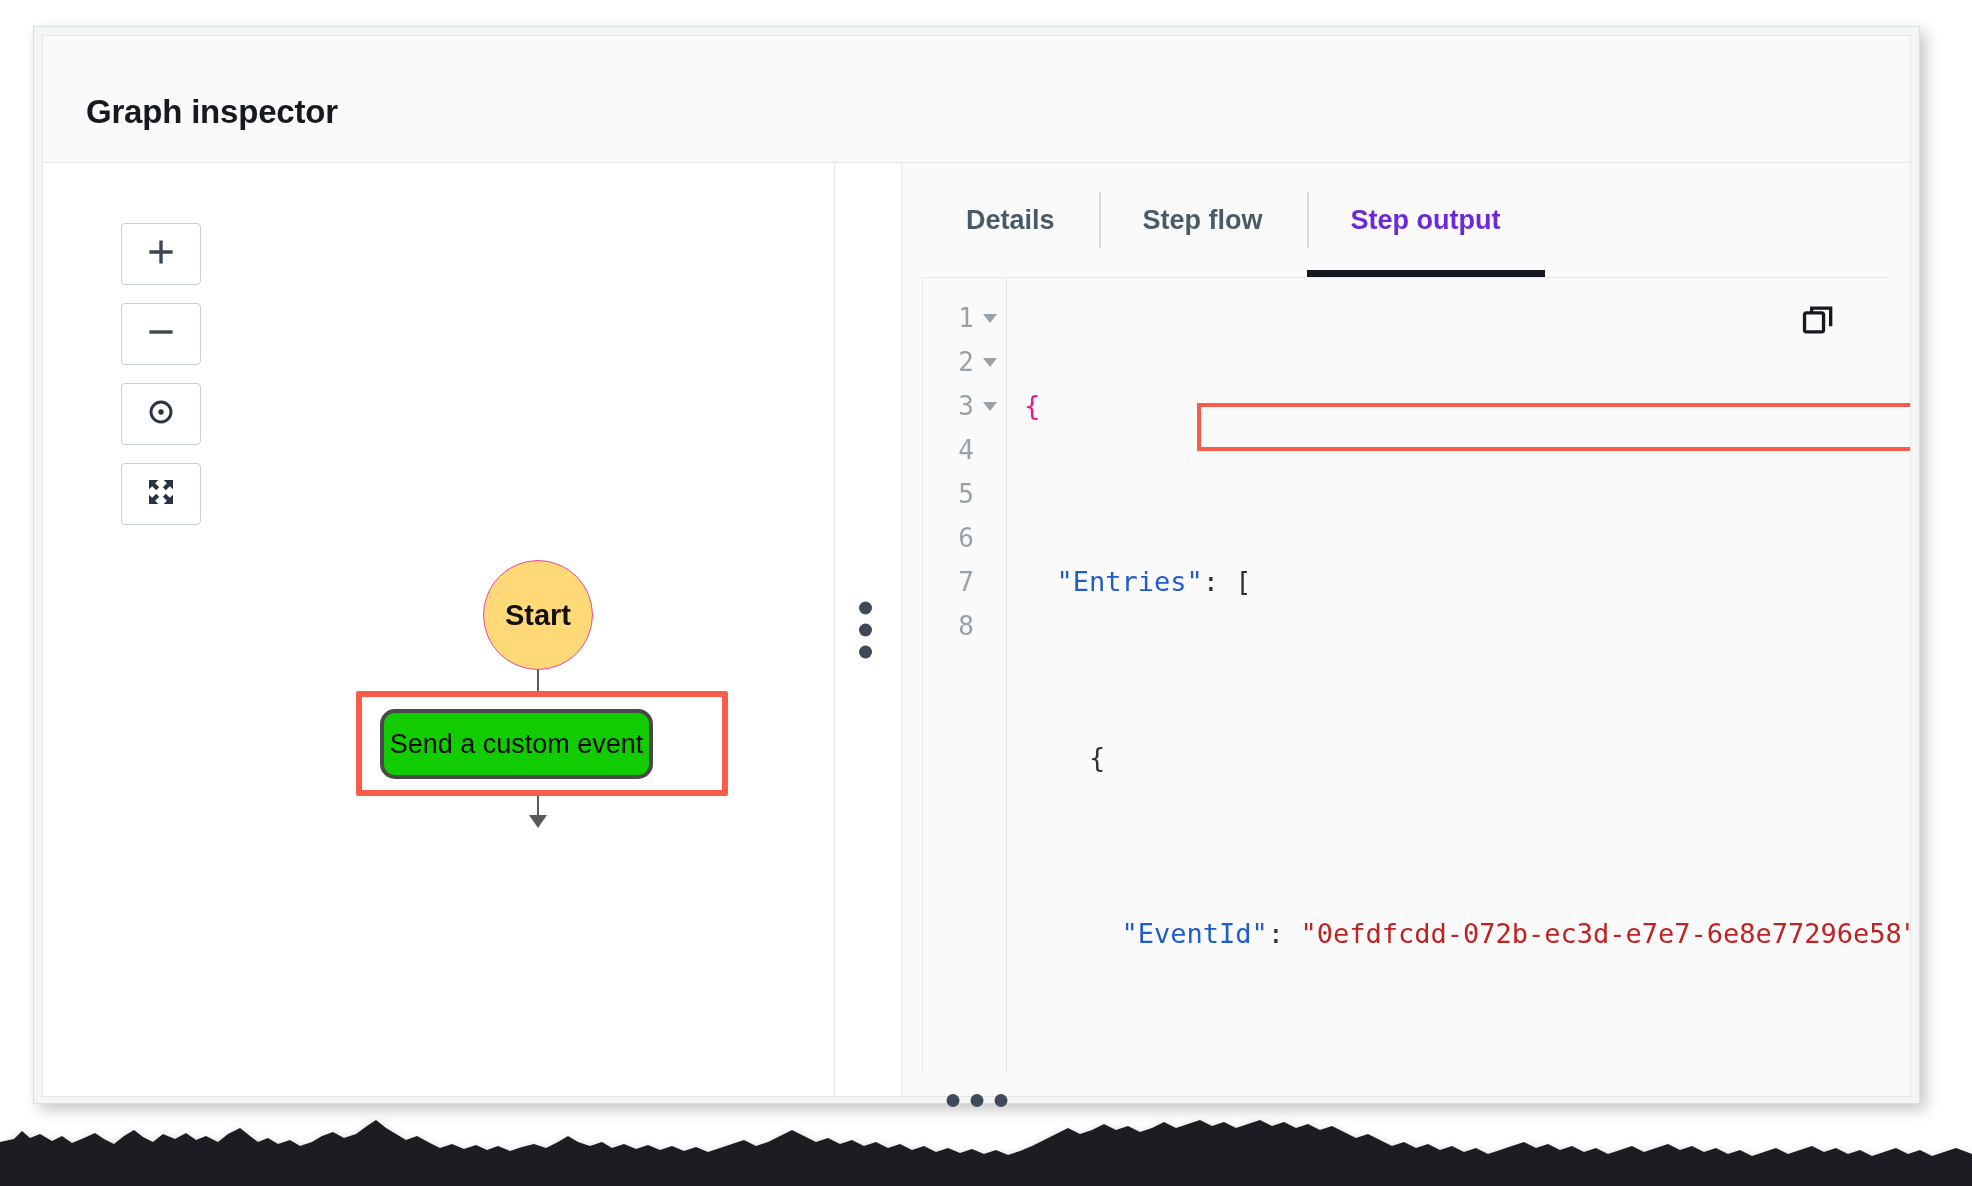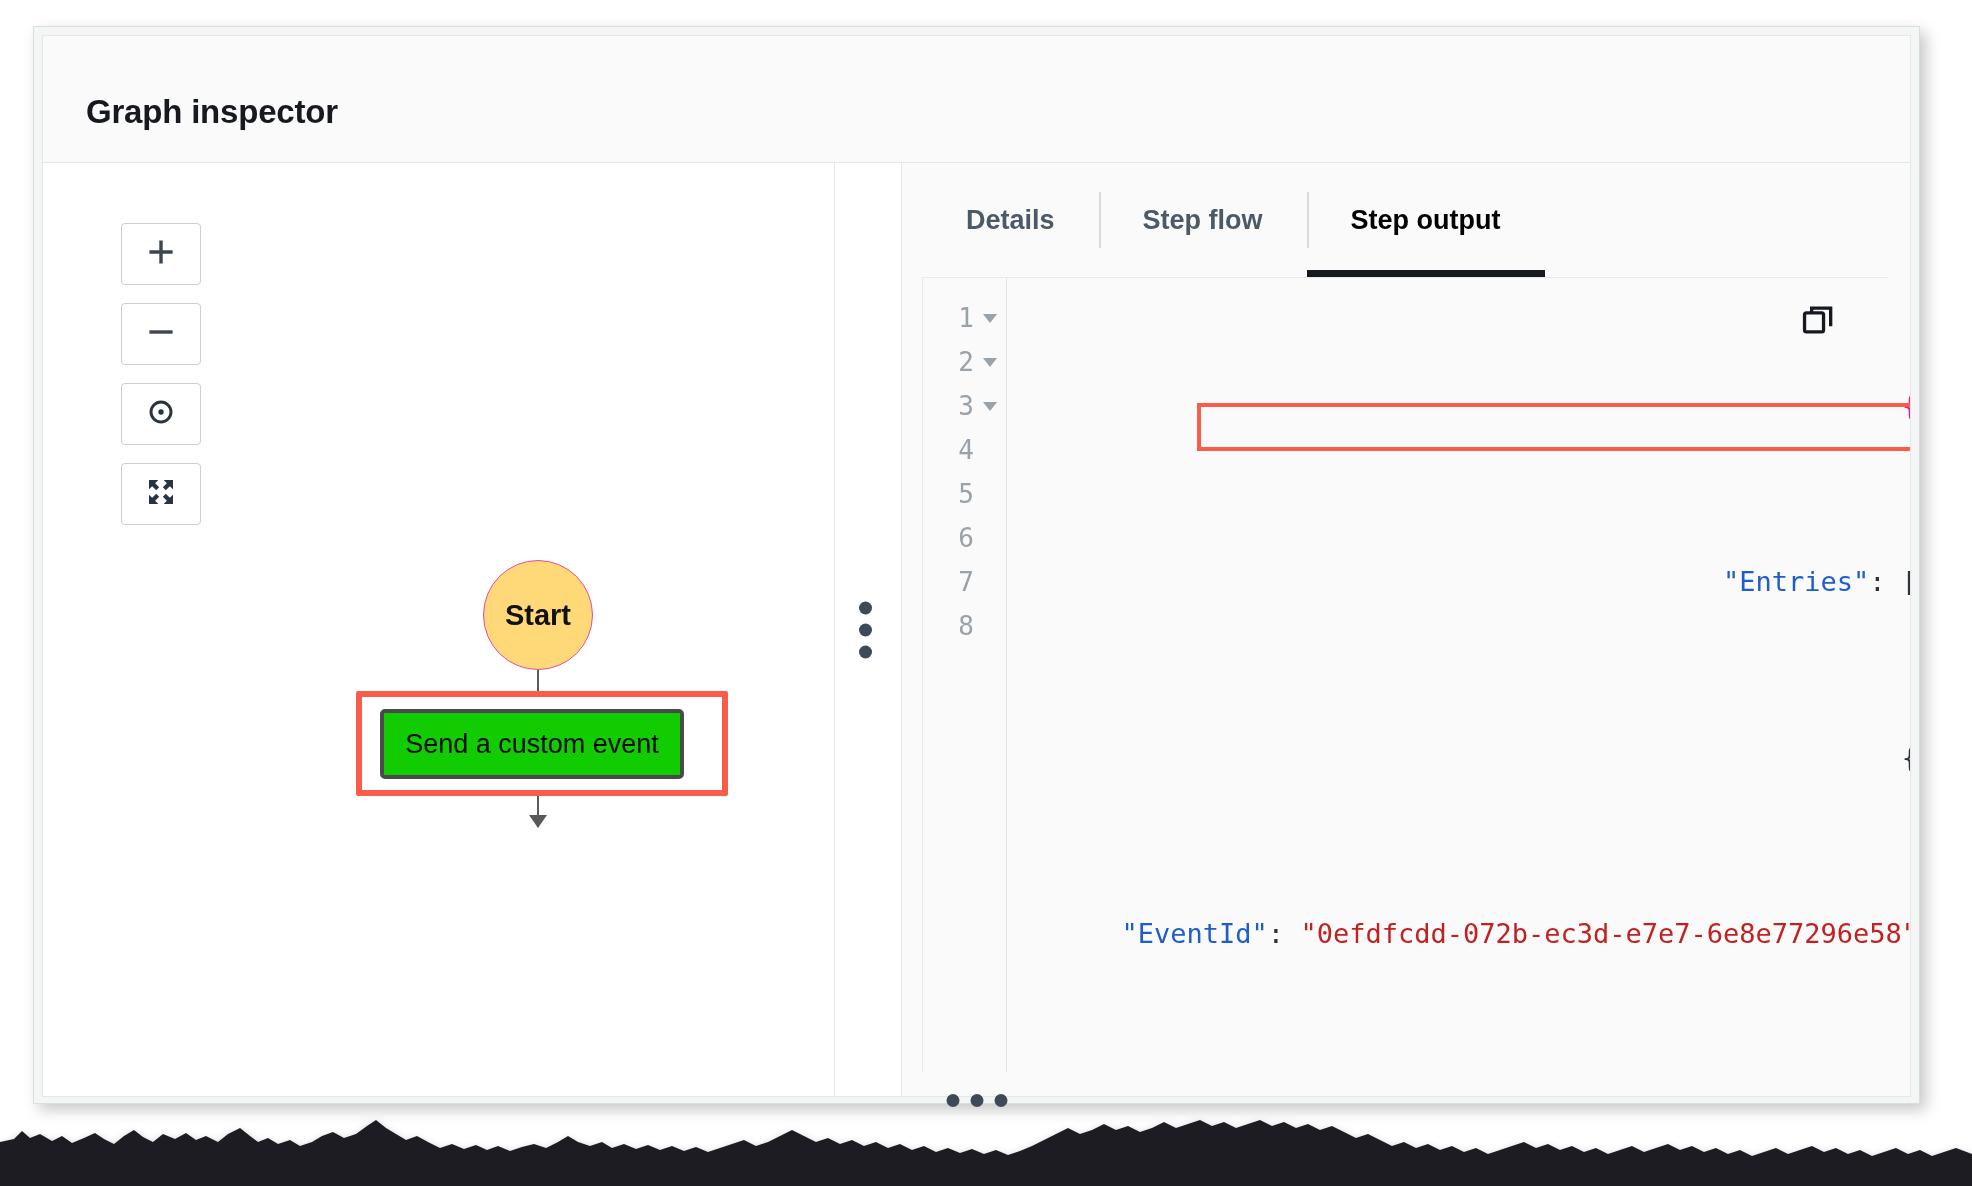"Graph inspector" .window { text-align: right -> none }
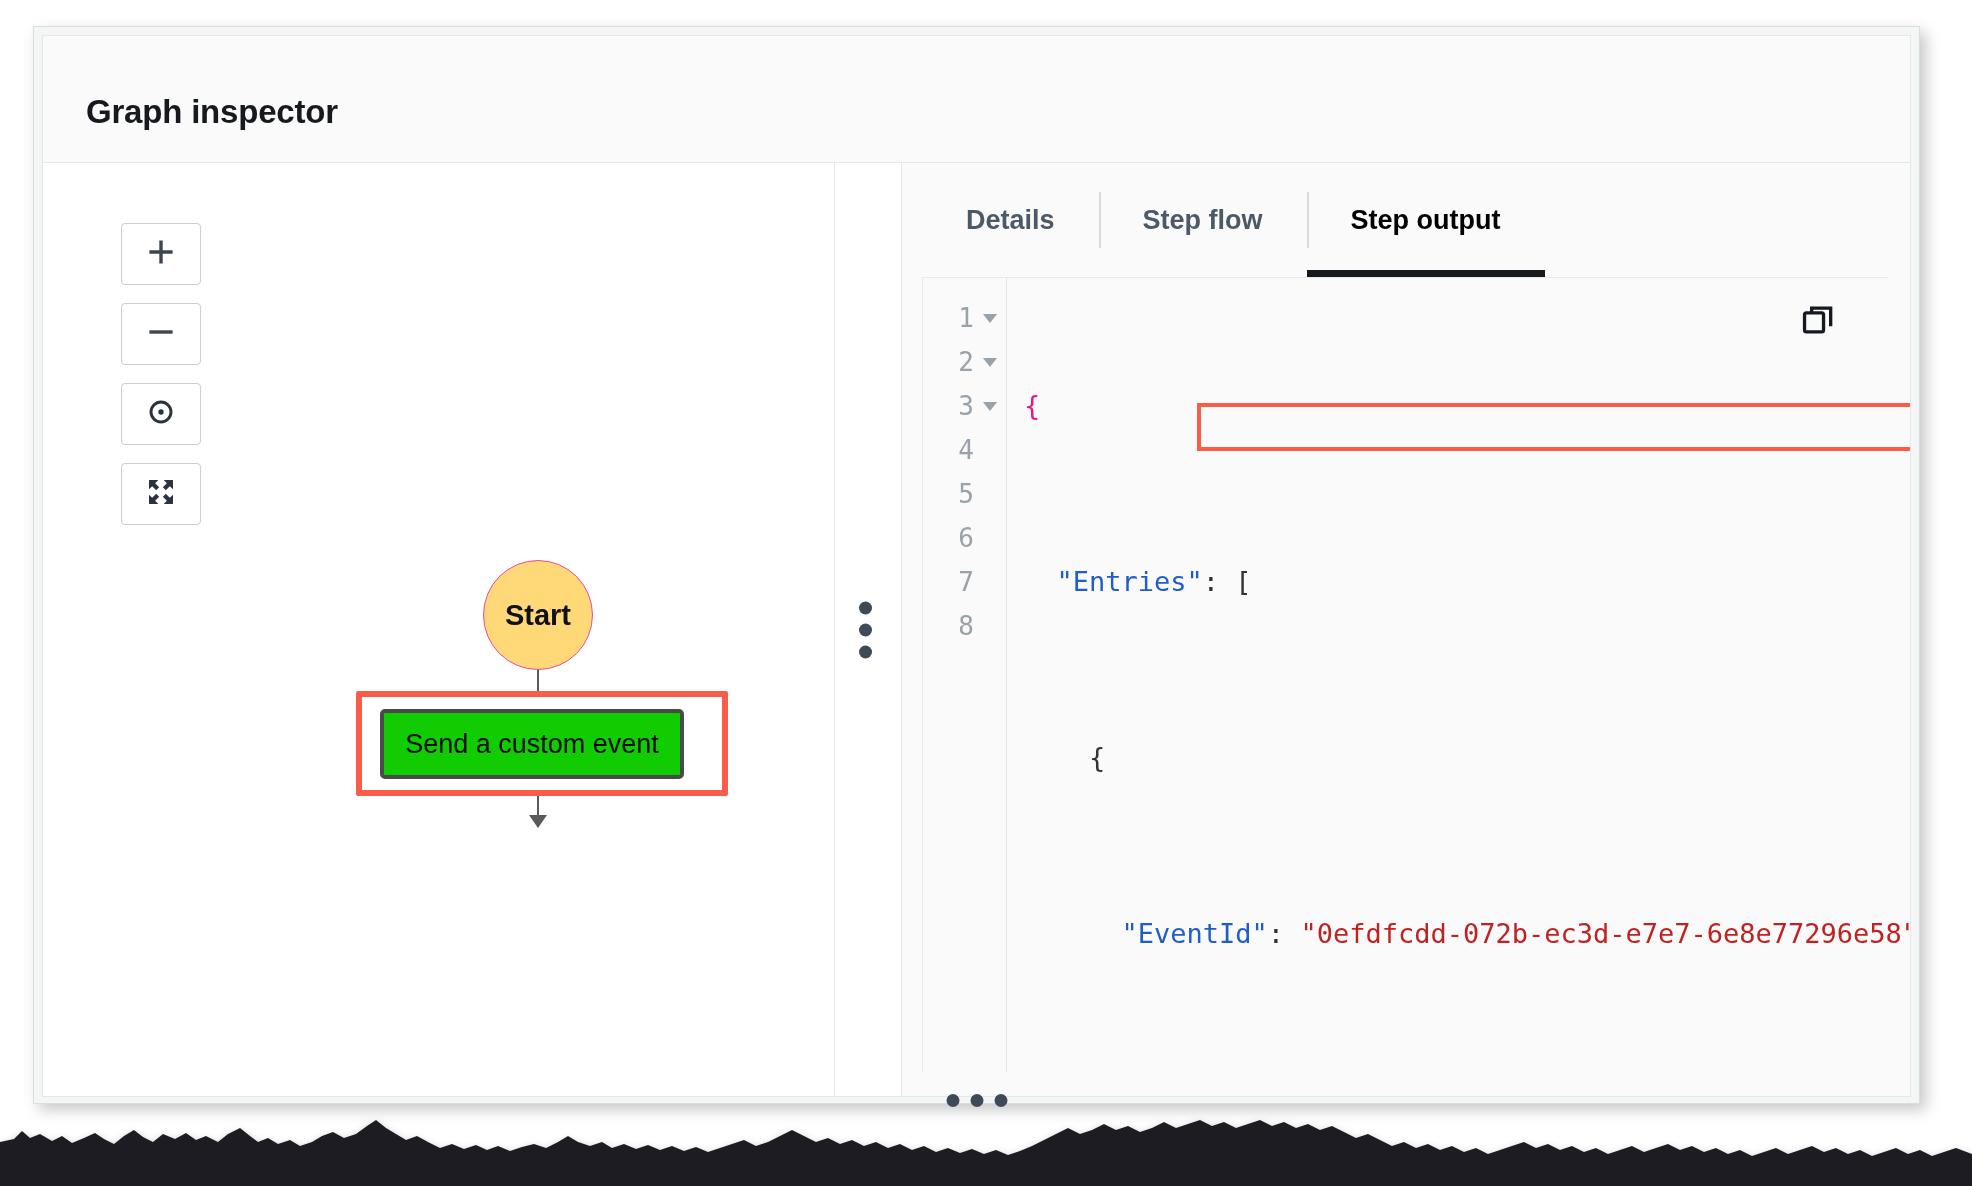"Step output" .tab.active { color: #000000 -> #6d28d9 }
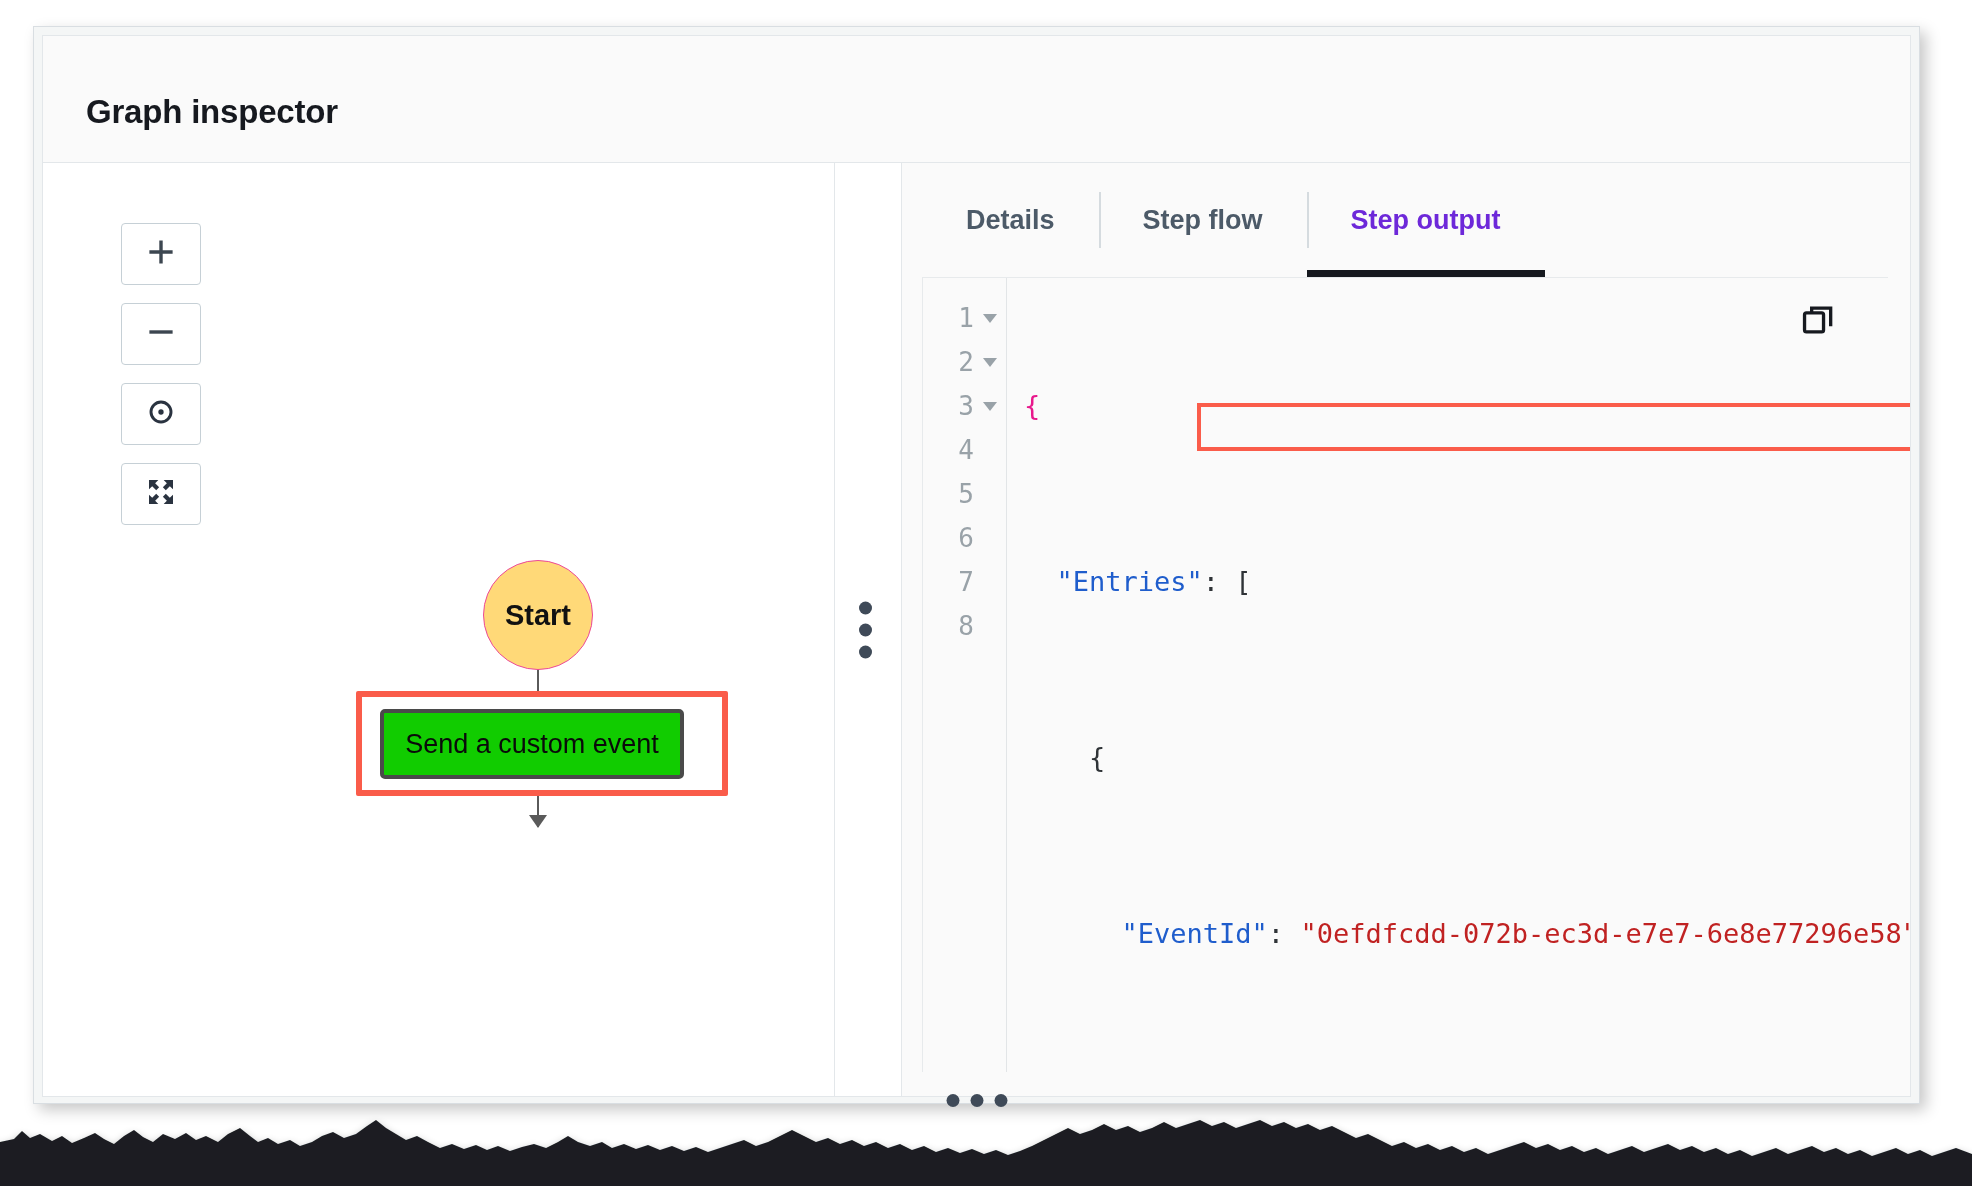"Send a custom event" .node-task { border-radius: 5px -> 15px; width: 304px -> 273px }
